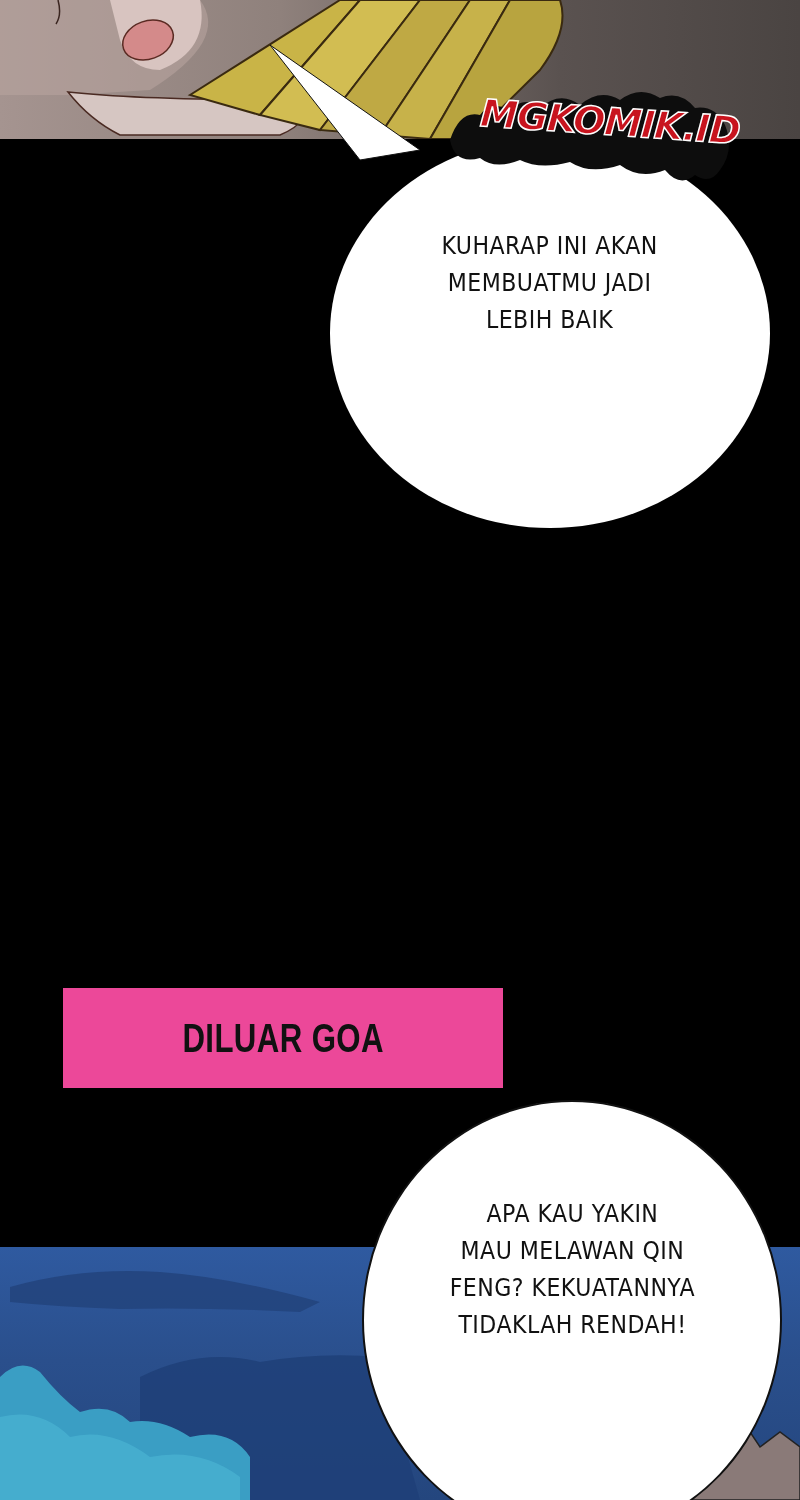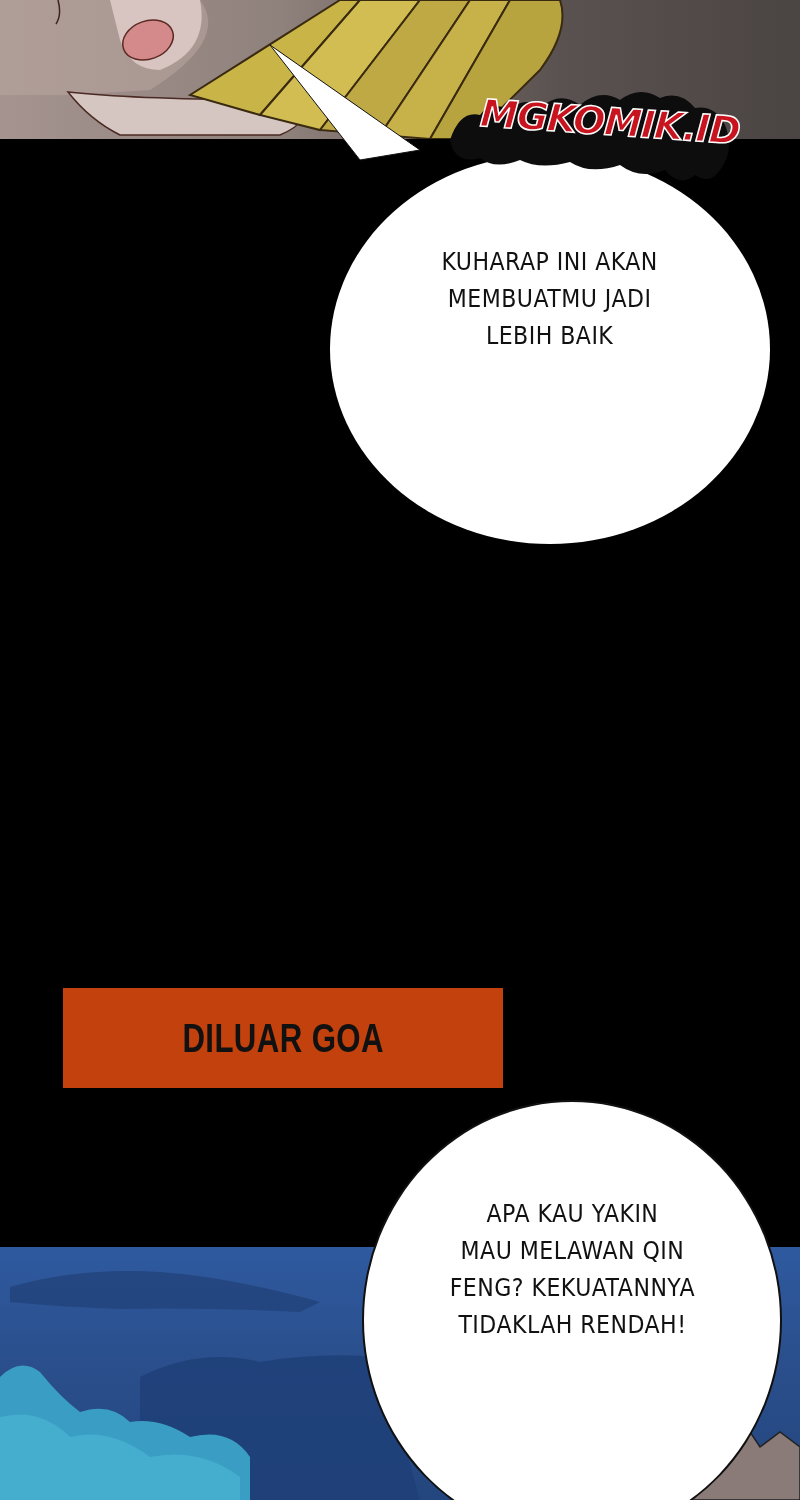"KUHARAP INI AKAN" .bubble-1 { top: 154px -> 138px }
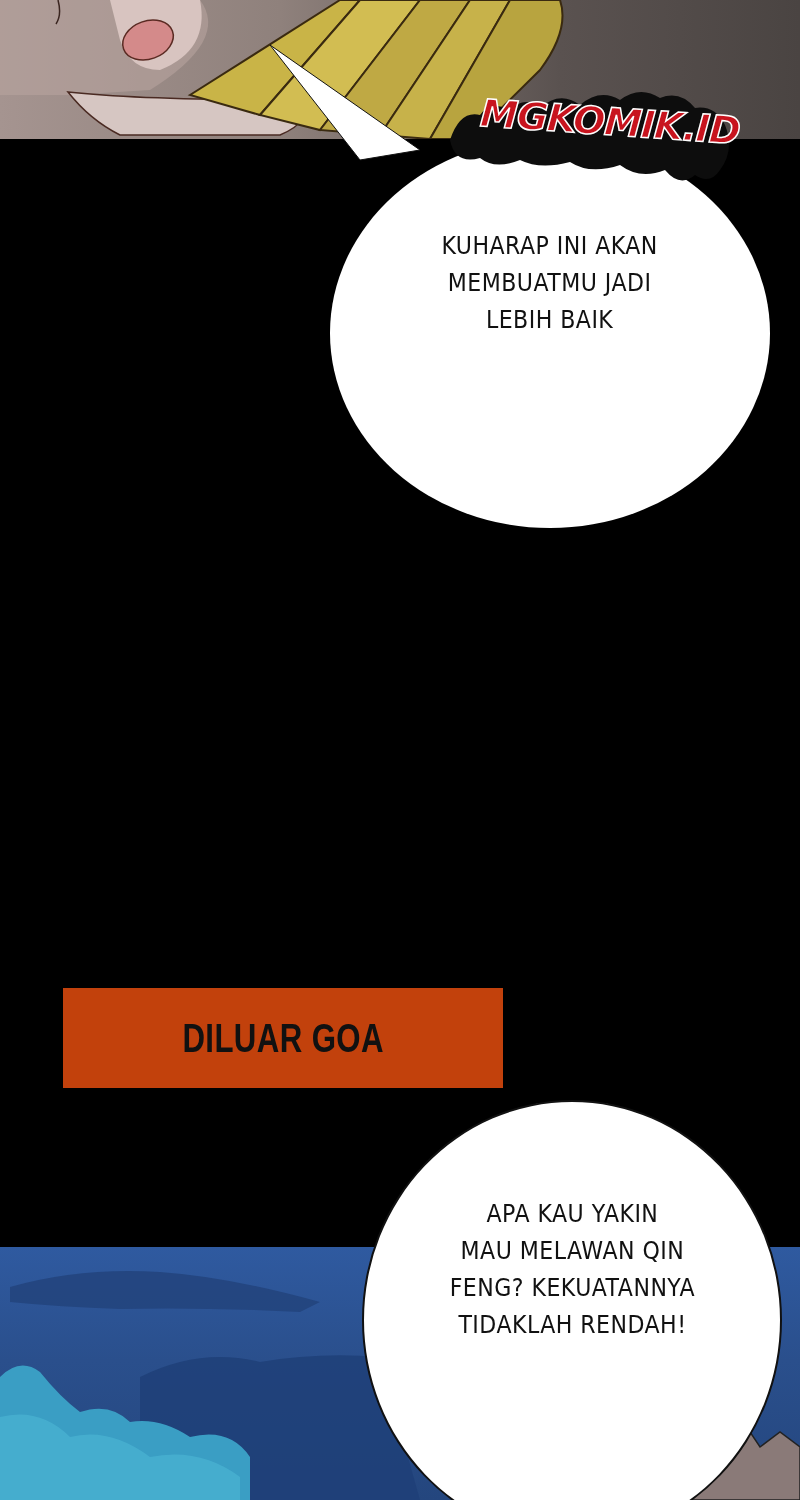"DILUAR GOA" .caption-box { background: #c2410c -> #ec4899 }
